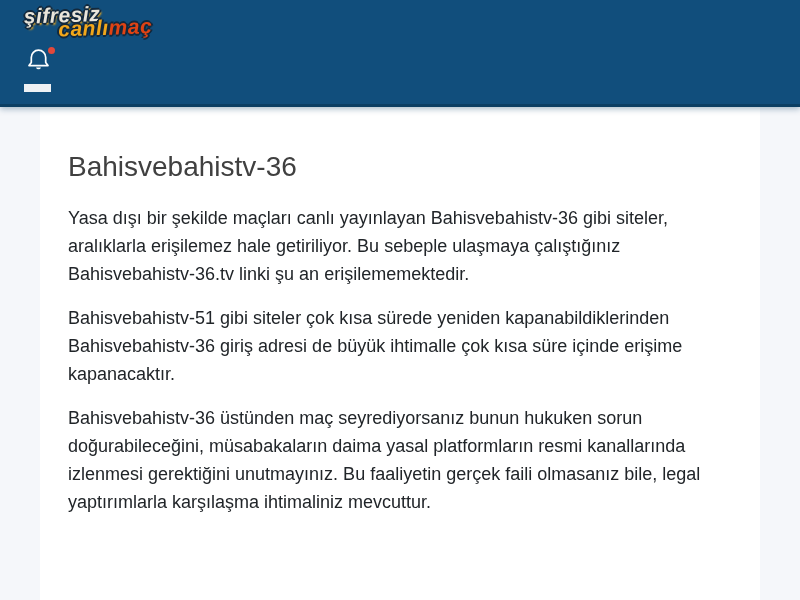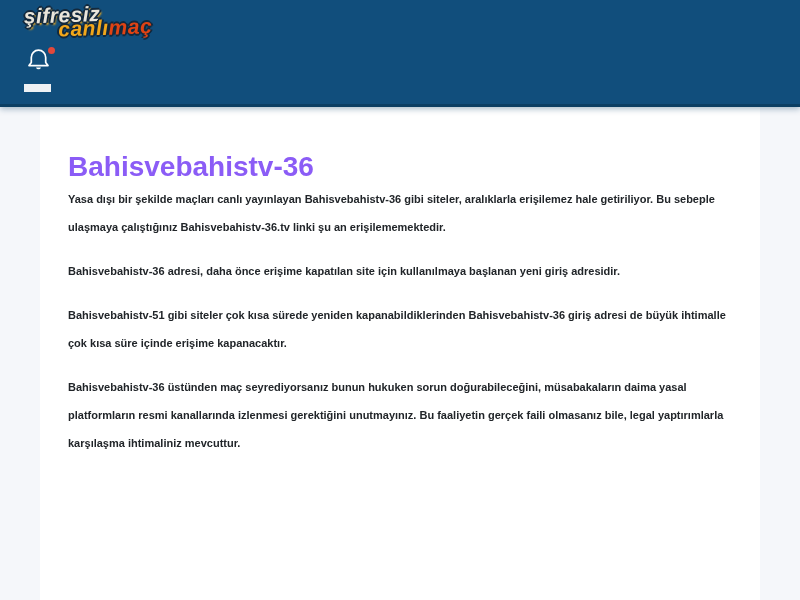"Bahisvebahistv-36" .page-title { color: #8b5cf6 -> #404040; font-weight: 700 -> 400; margin: 0 0 2px 0 -> 0 0 21px 0 }
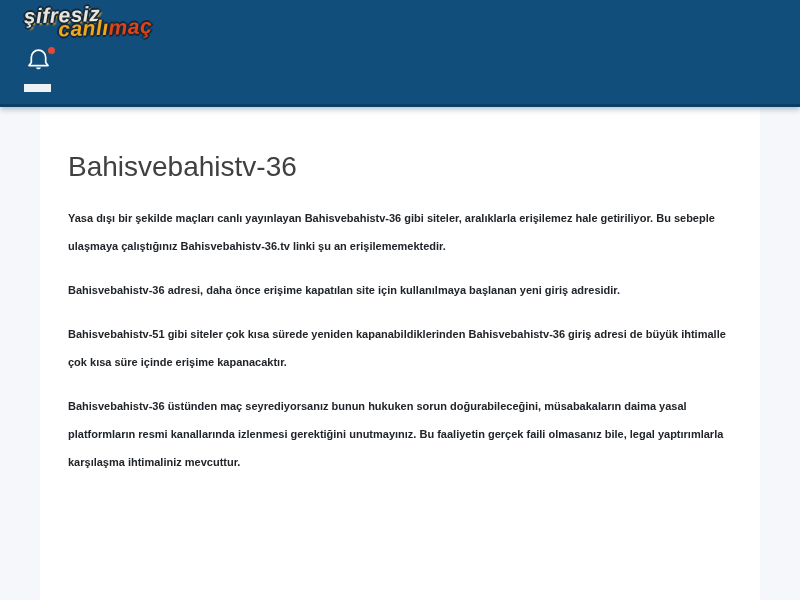"Yasa dışı bir şekilde maçları" .card p { font-size: 11px -> 18px; font-weight: bold -> none }
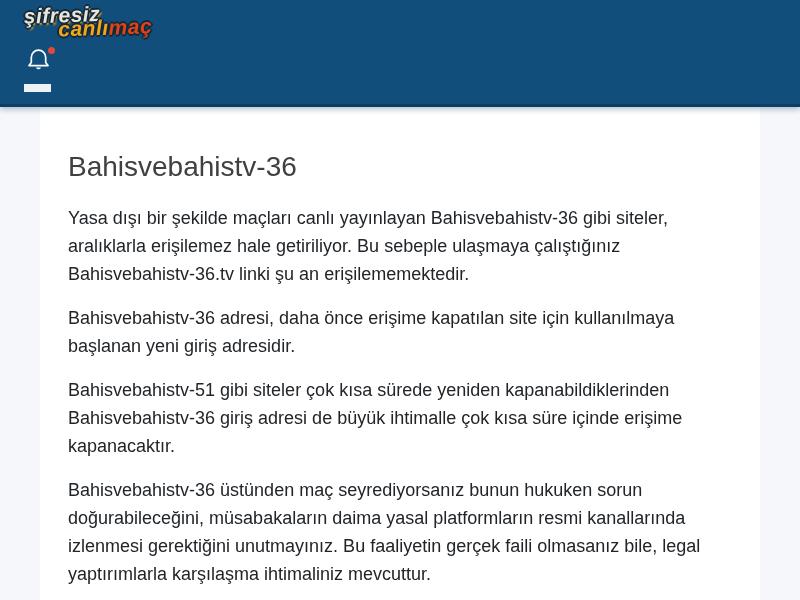"Bahisvebahistv-36 adresi, daha önce" p { html: <p>Bahisvebahistv-36 adresi, daha önce erişime kapatılan site için kullanılmaya başlanan yeni giriş adresidir.</p> -> none }
